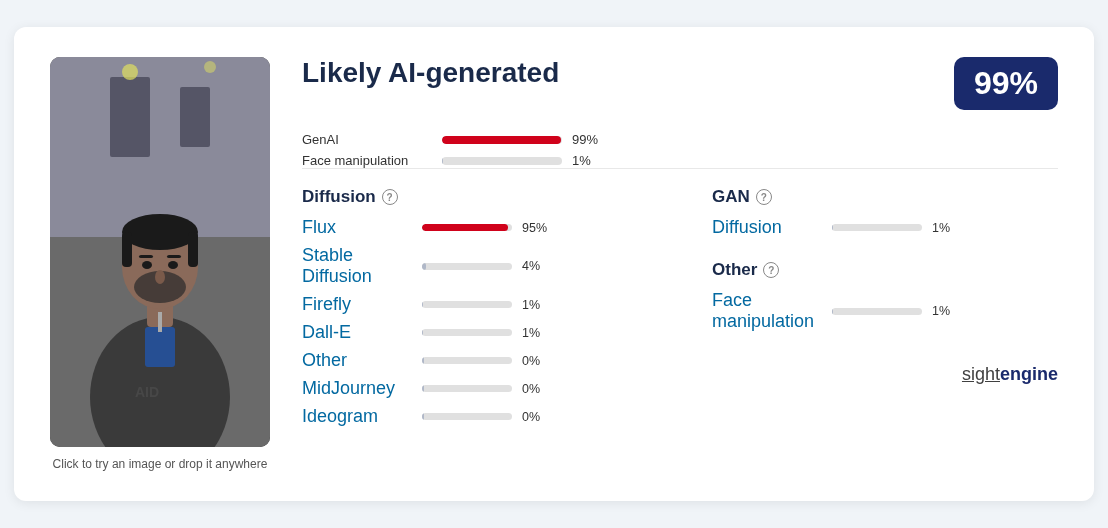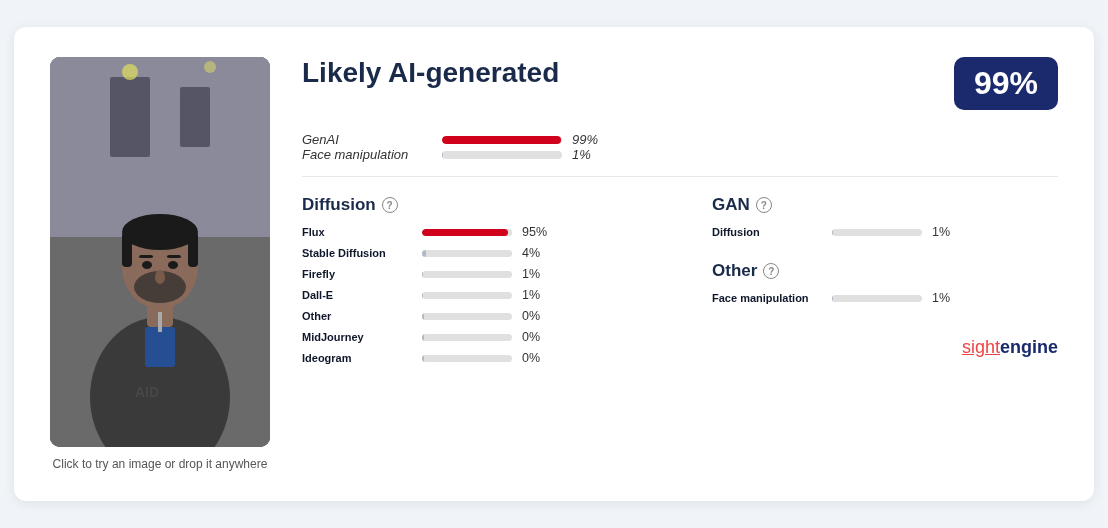"GenAI" .top-metrics { font-style: italic -> none; gap: none -> 6px; padding-bottom: 14px -> none }
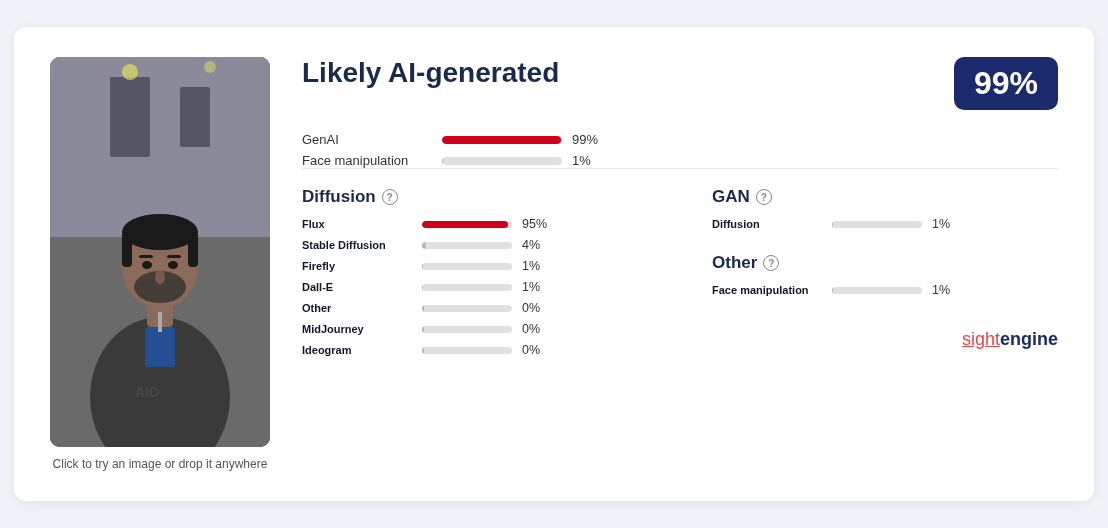"Flux" .sub-label { color: #0f172a -> #0369a1; font-size: 11px -> 18px; font-weight: bold -> none }
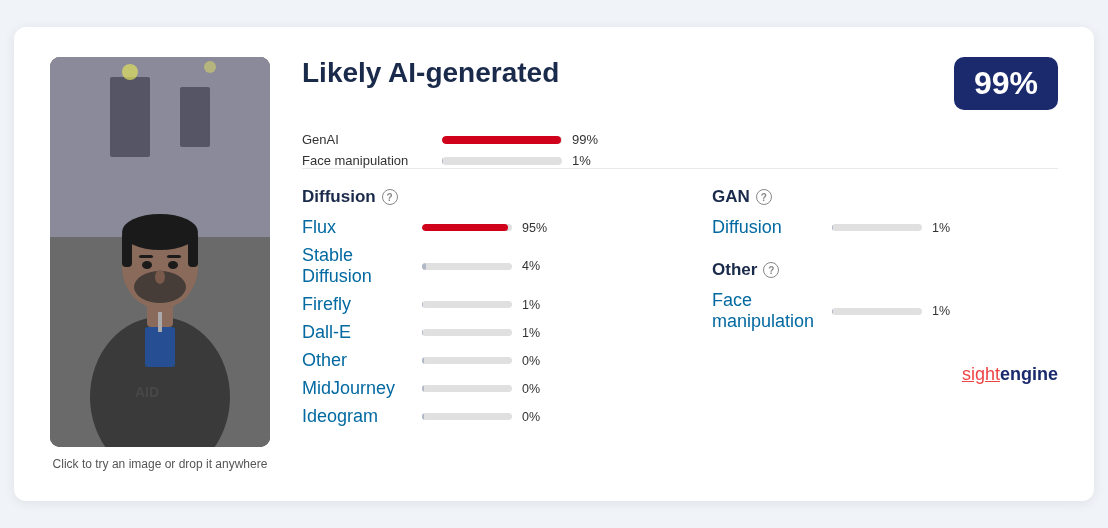"sight" .brand span.brand-sight { color: #ef4444 -> #404040 }
